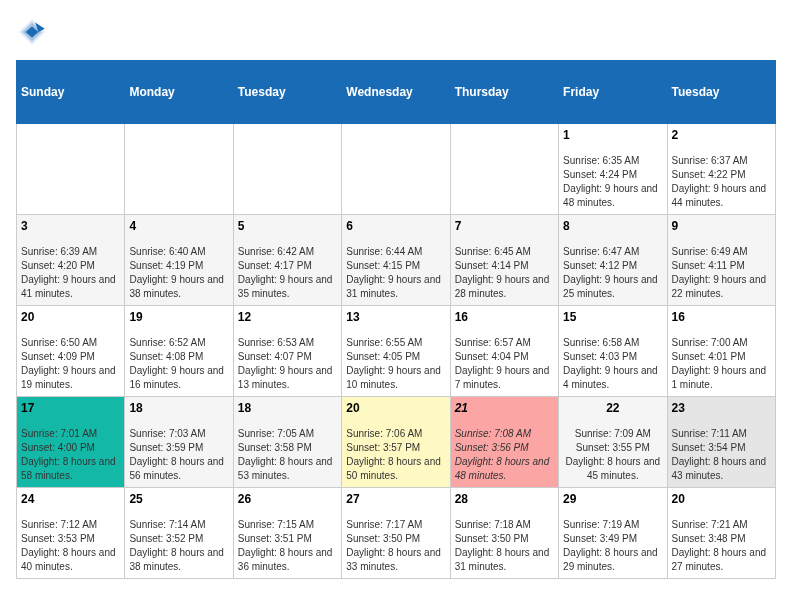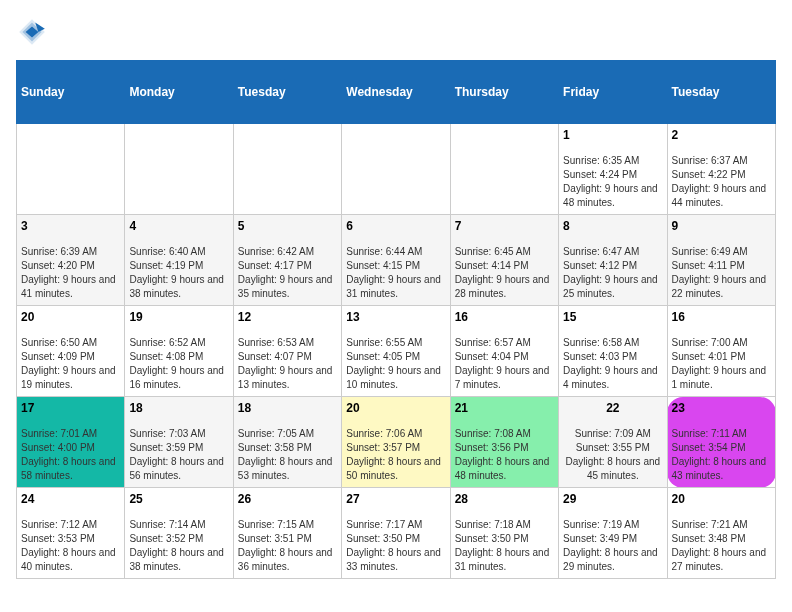"21" td { background: #86efac -> #fca5a5; font-style: none -> italic }
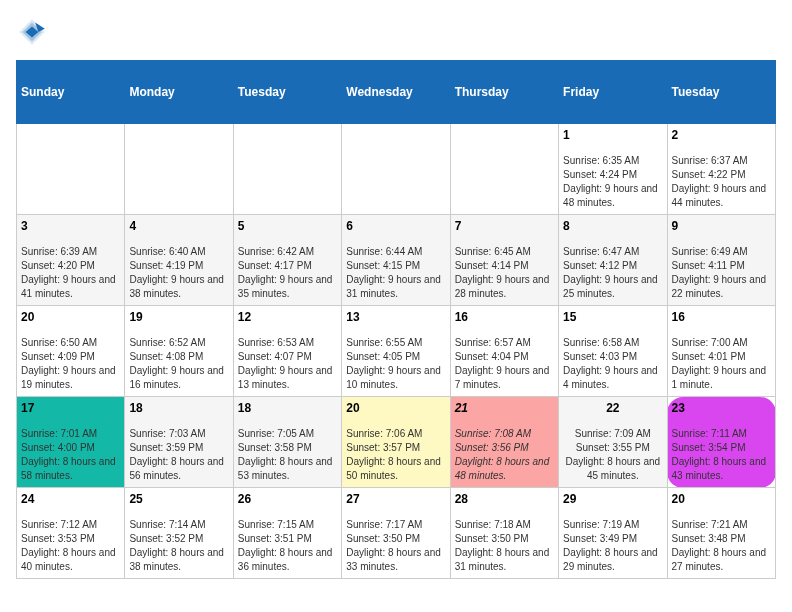"23" td { background: #d946ef -> #e5e5e5; border-radius: 16px -> none }
